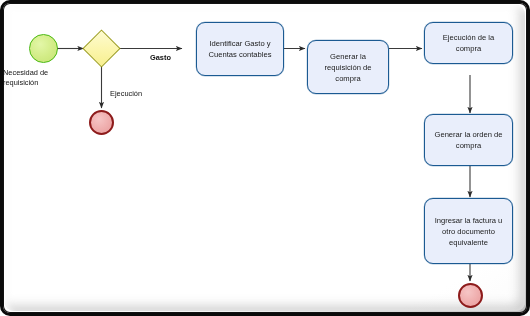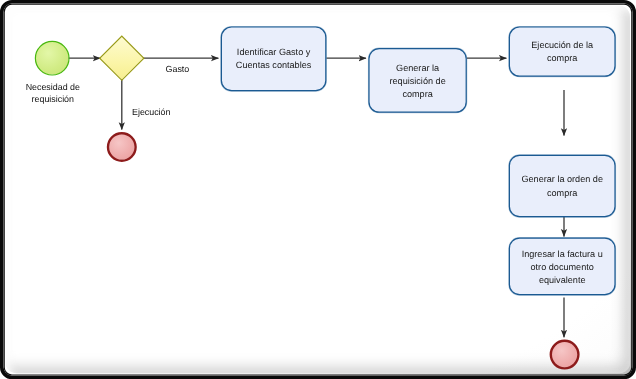"Identificar Gasto y" div.node { left: 184px -> 196px }
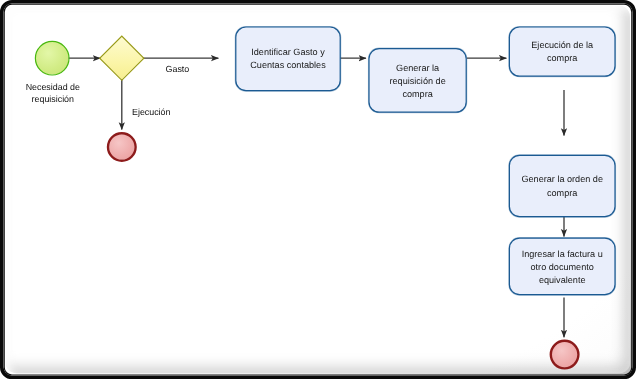"Gasto" div.label { font-weight: none -> bold; left: 138px -> 150px }
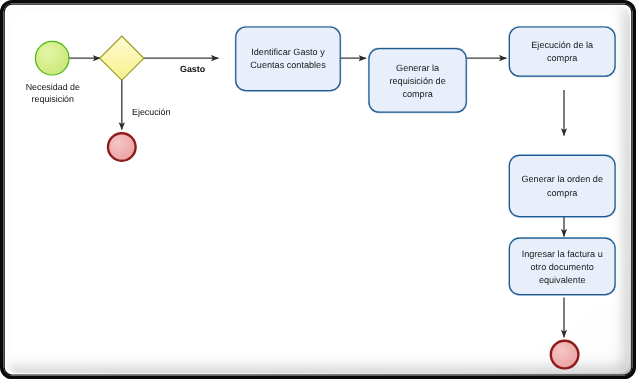"Necesidad de" .label { text-align: center -> none }
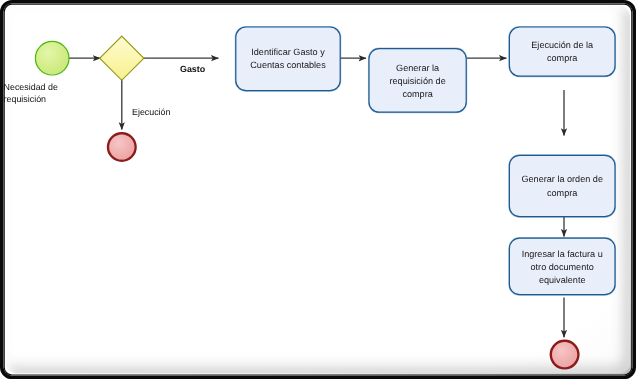"Generar la orden de" div.node { margin-top: 15px -> none }
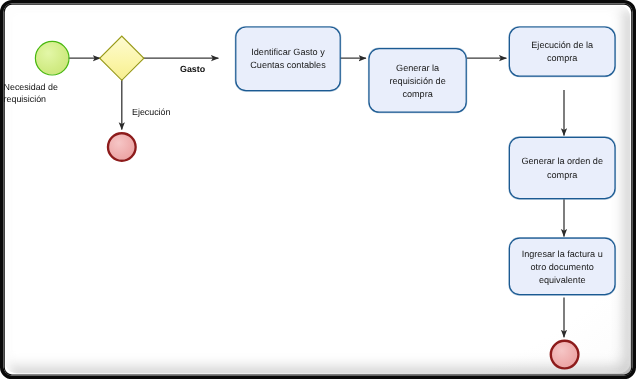"Ingresar la factura u" div.node { height: 48px -> 66px }
